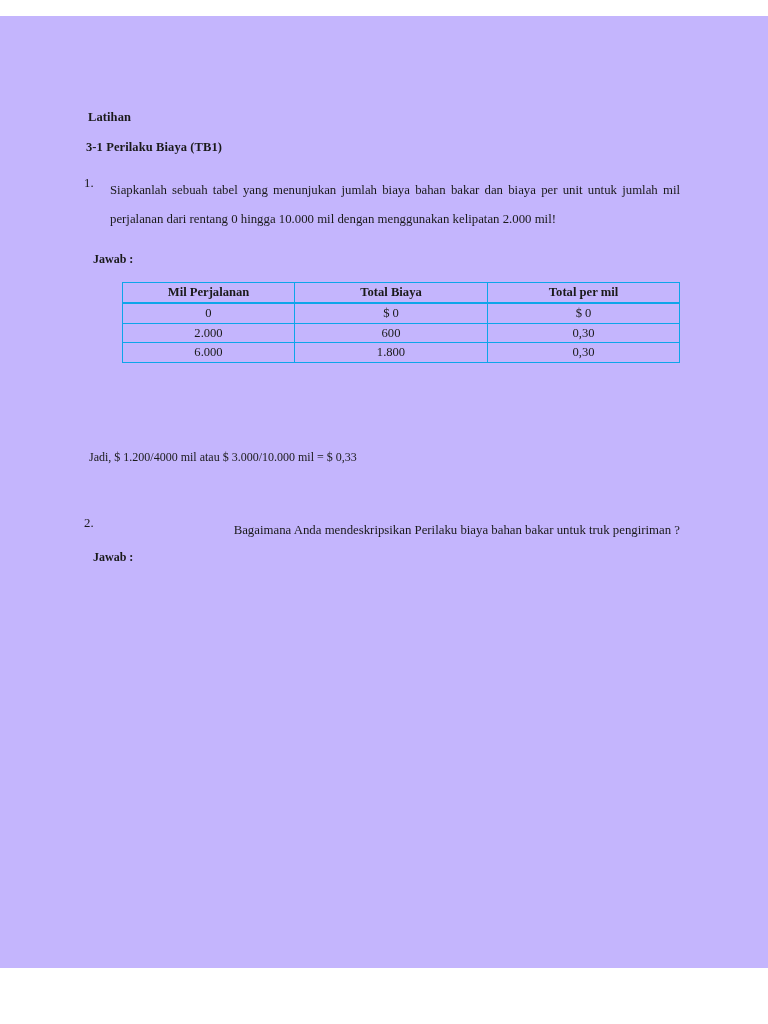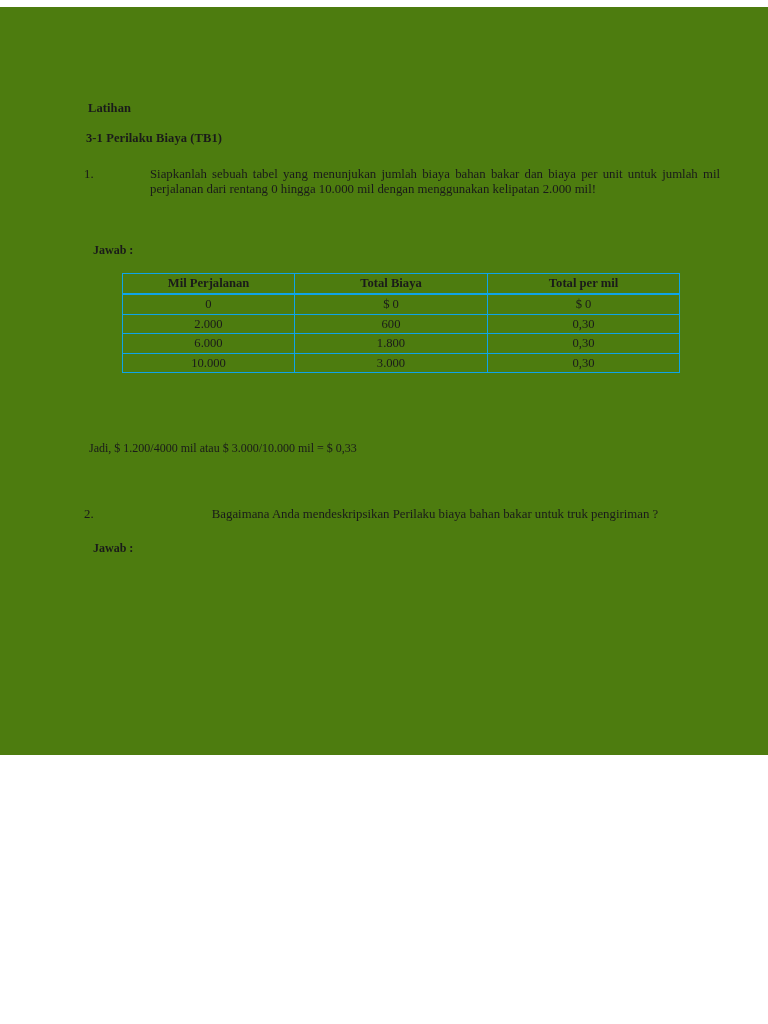"Latihan" .page { background: #4d7c0f -> #c4b5fd; height: 748px -> 952px; top: 7px -> 16px }
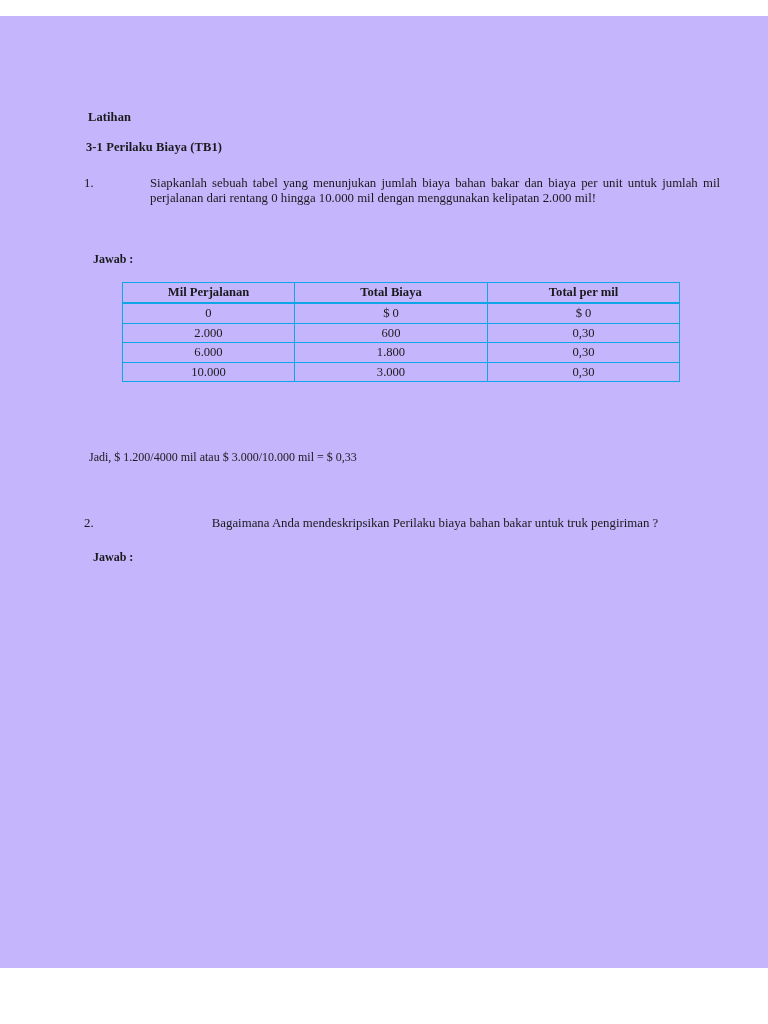"Siapkanlah sebuah tabel yang menunjukan" .qbody { line-height: 15px -> 29px; margin-left: 40px -> none }
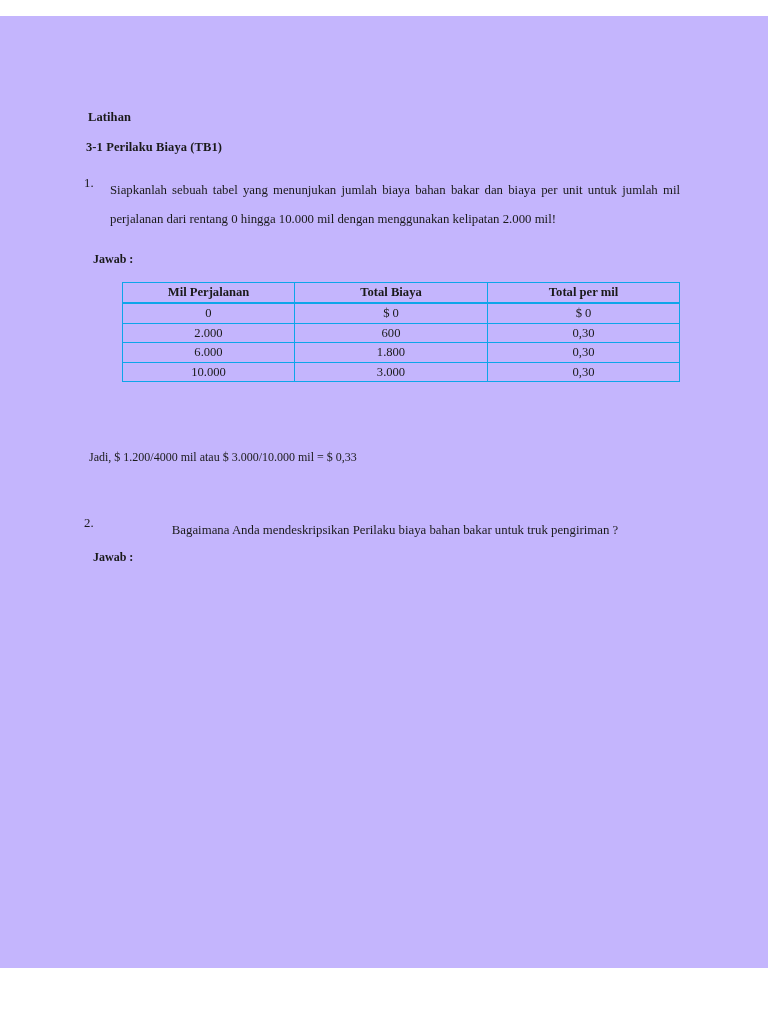"10.000" tr { html: <tr> <td>10.000</td> <td>3.000</td> <td>0,30</td> </tr> -> none }
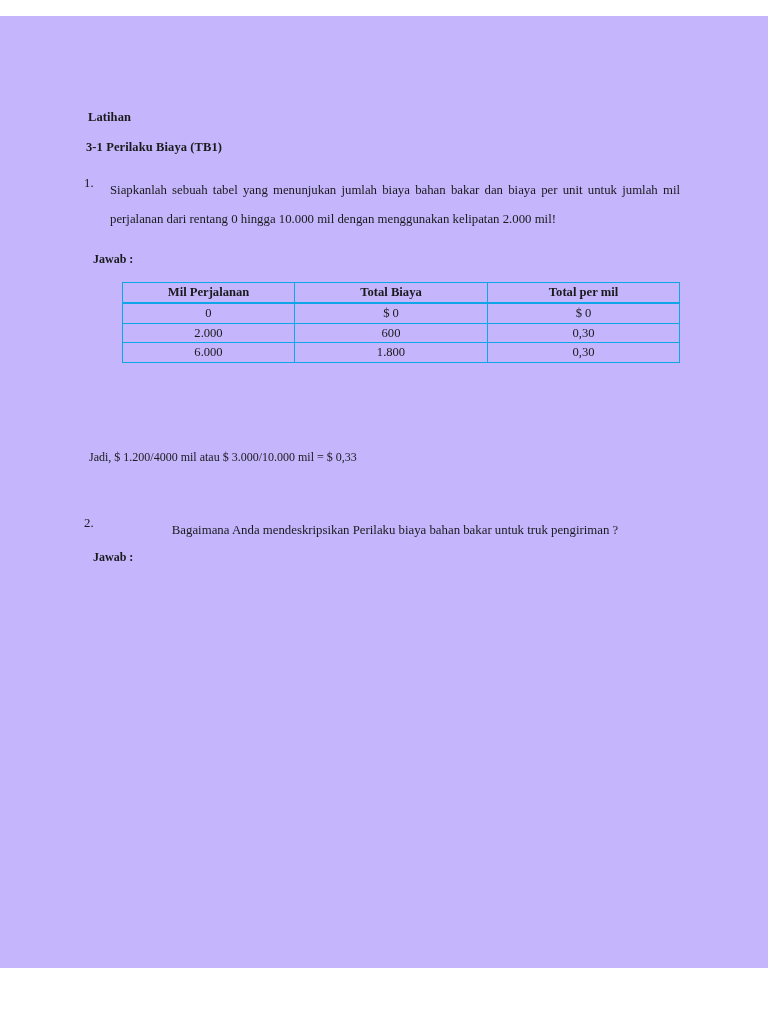"Bagaimana Anda mendeskripsikan Perilaku" #q2-body { text-align: center -> right }
